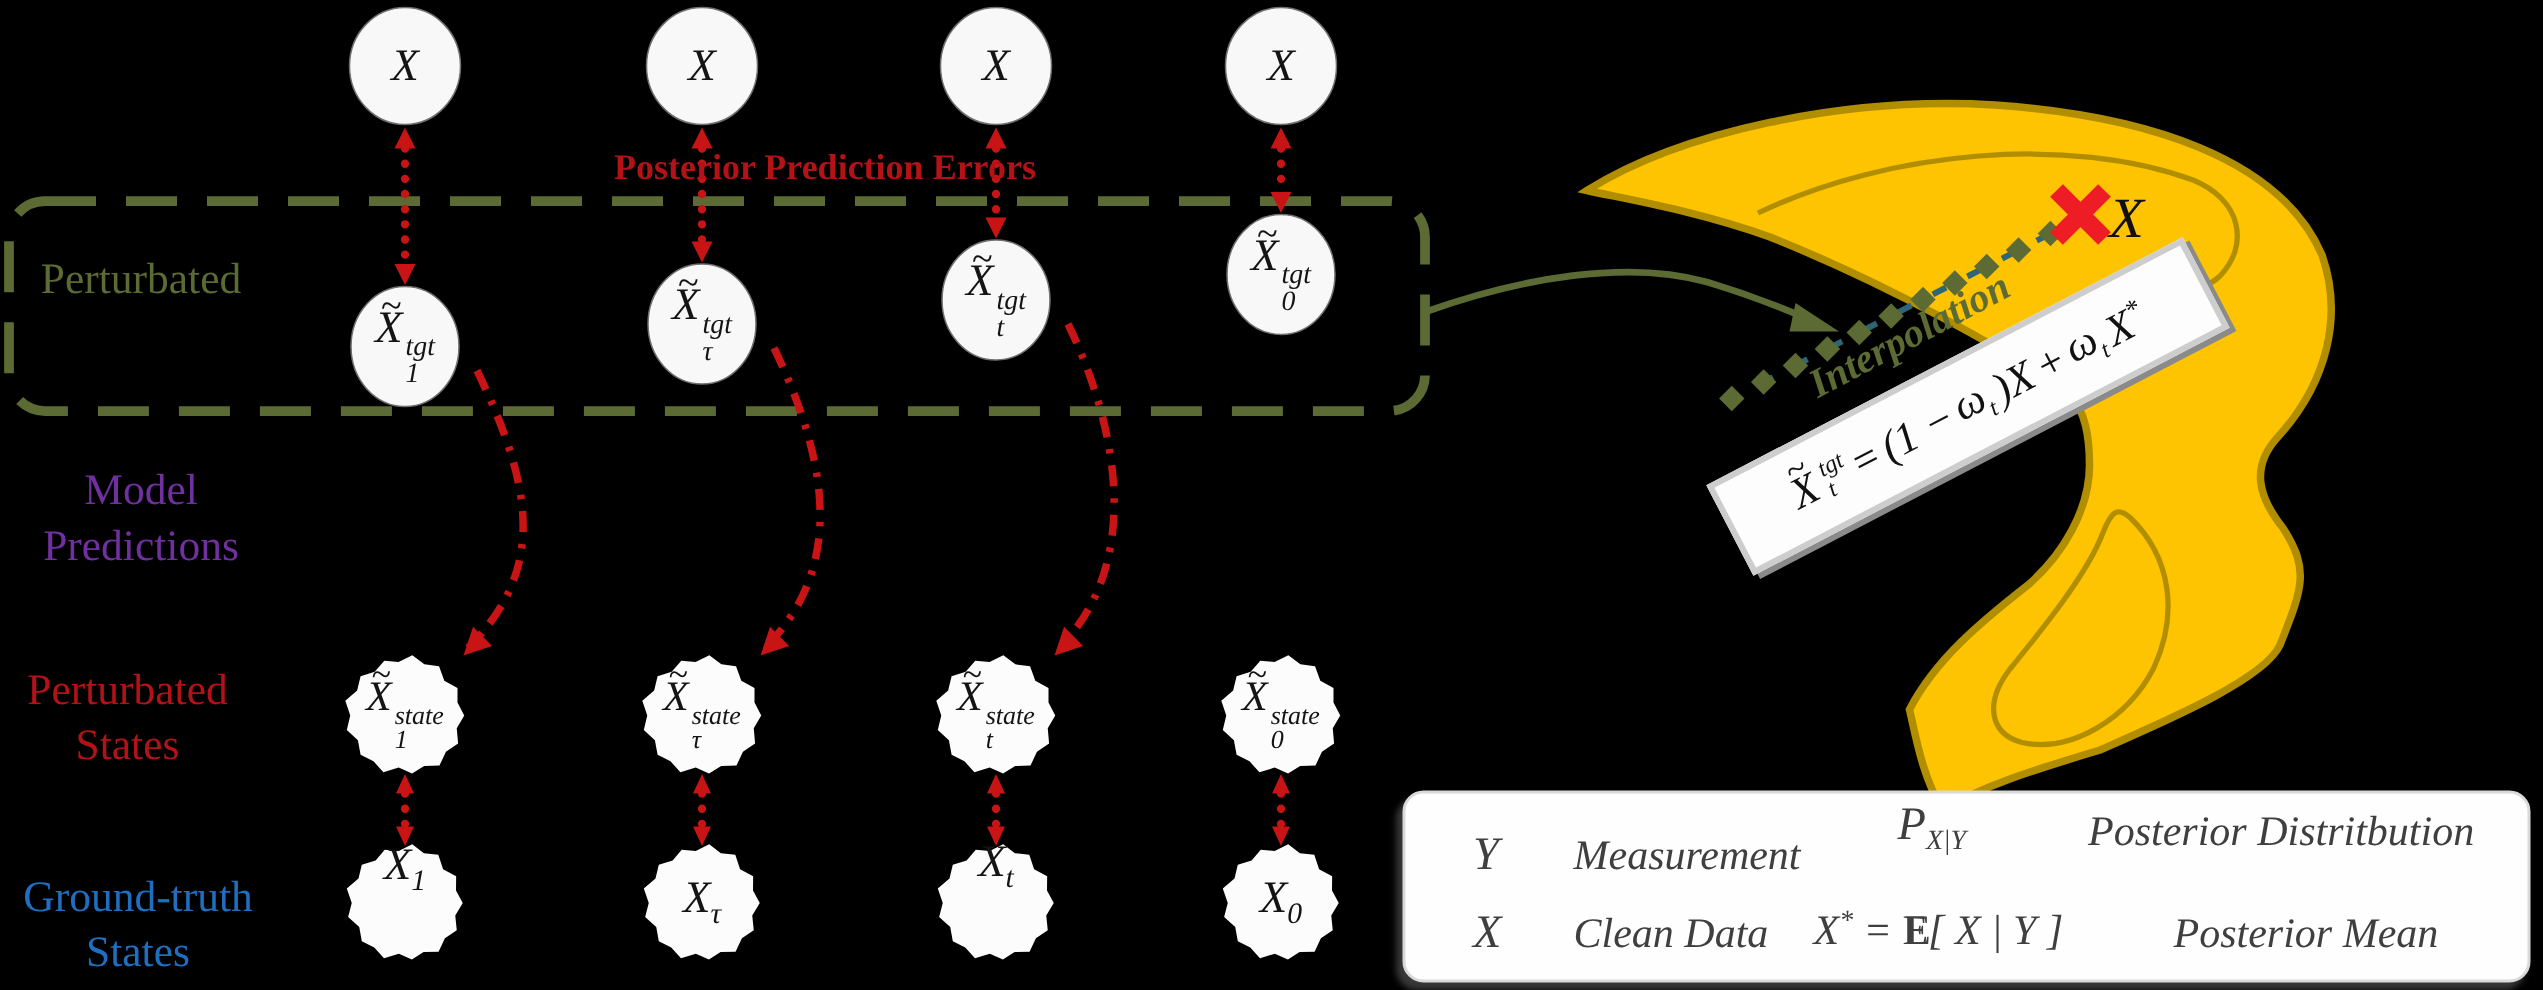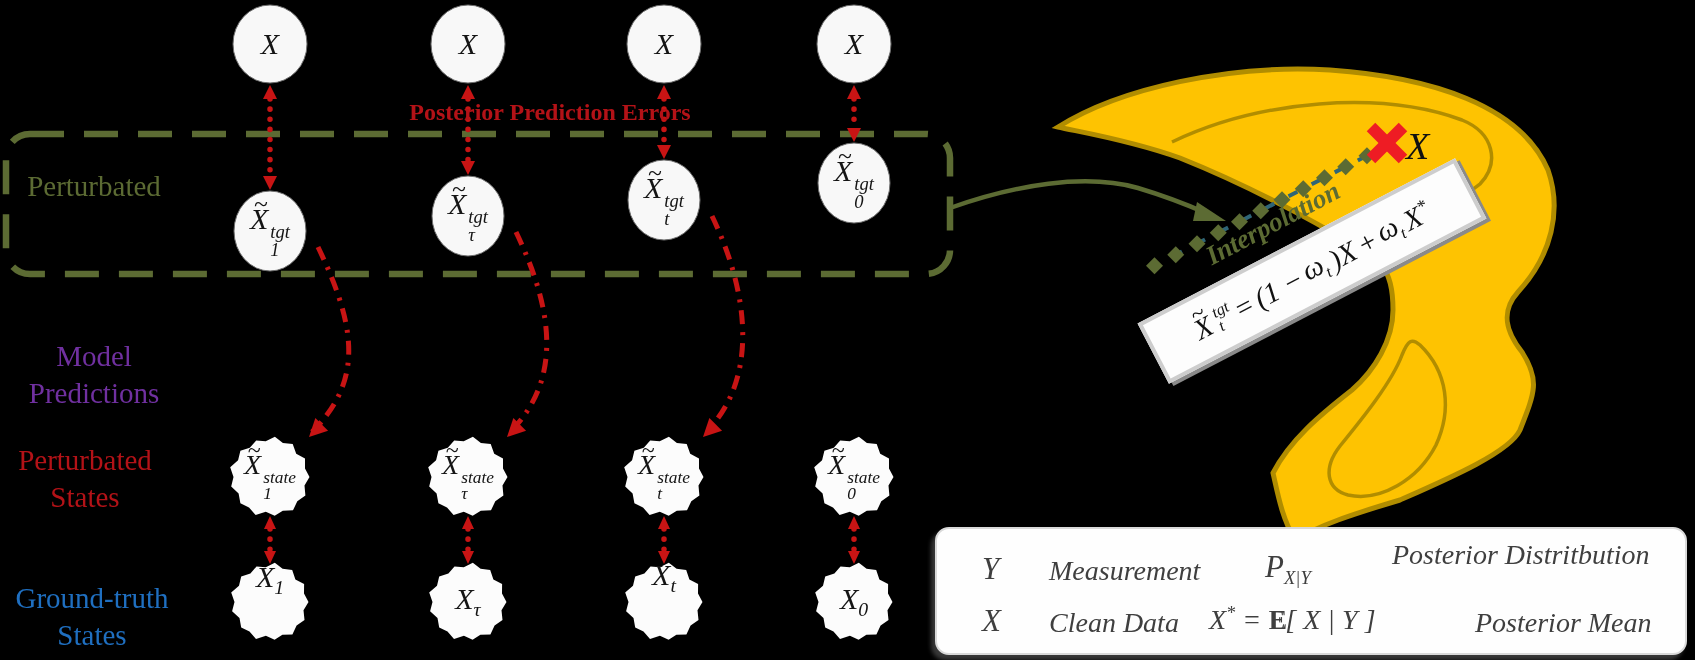"Model" div.side-label { margin-top: 29px -> none }
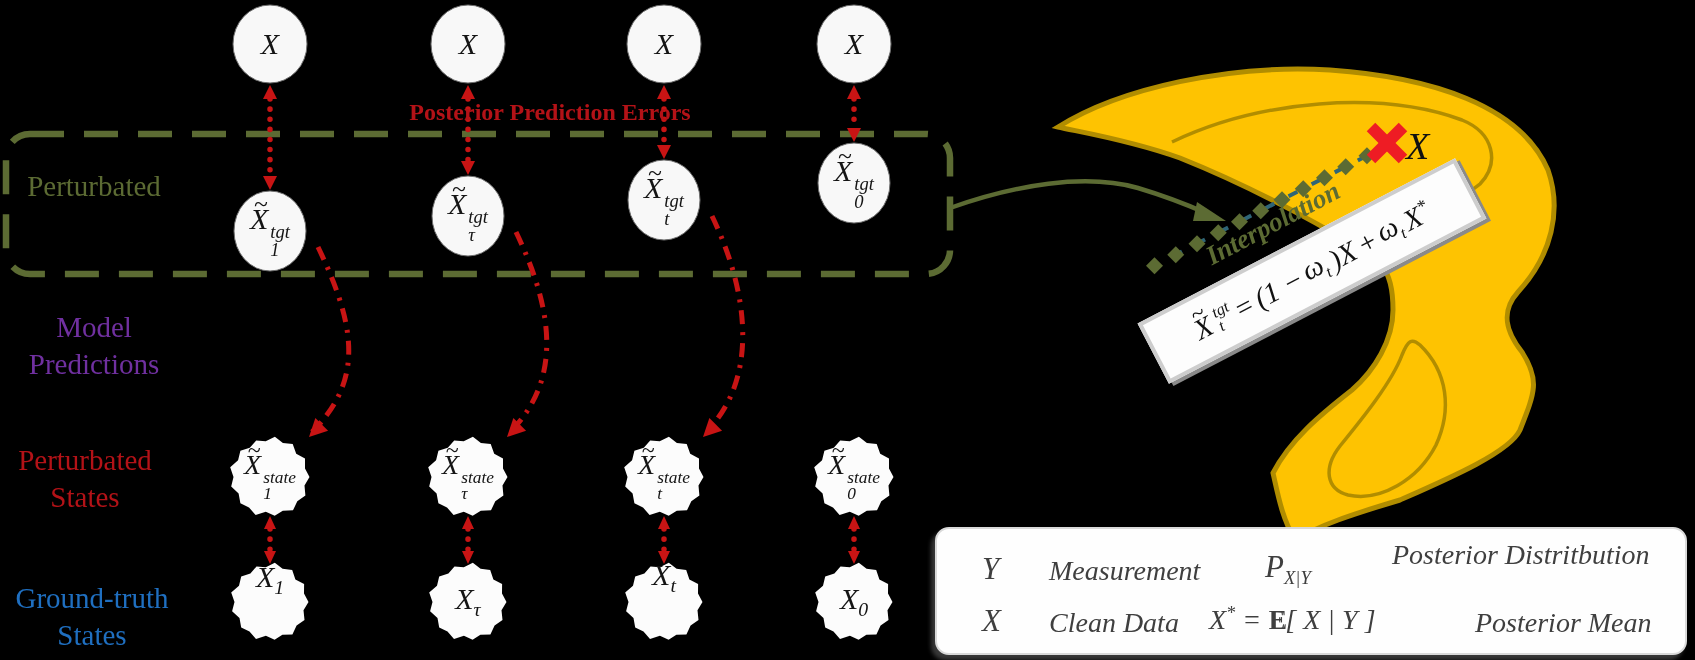"PX|Y" span.li { top: 20px -> 2px }
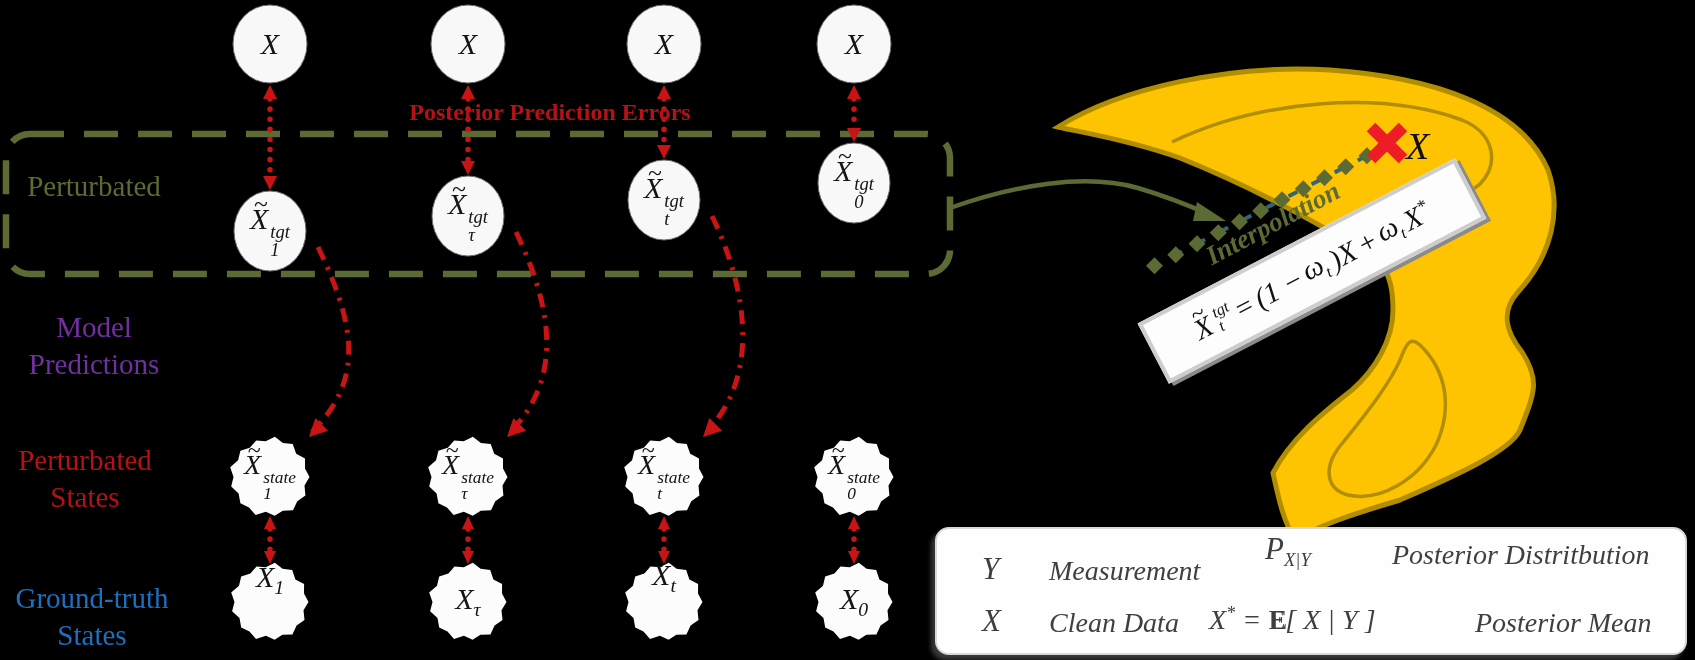"Posterior Mean" span.li { left: 538px -> 512px }
